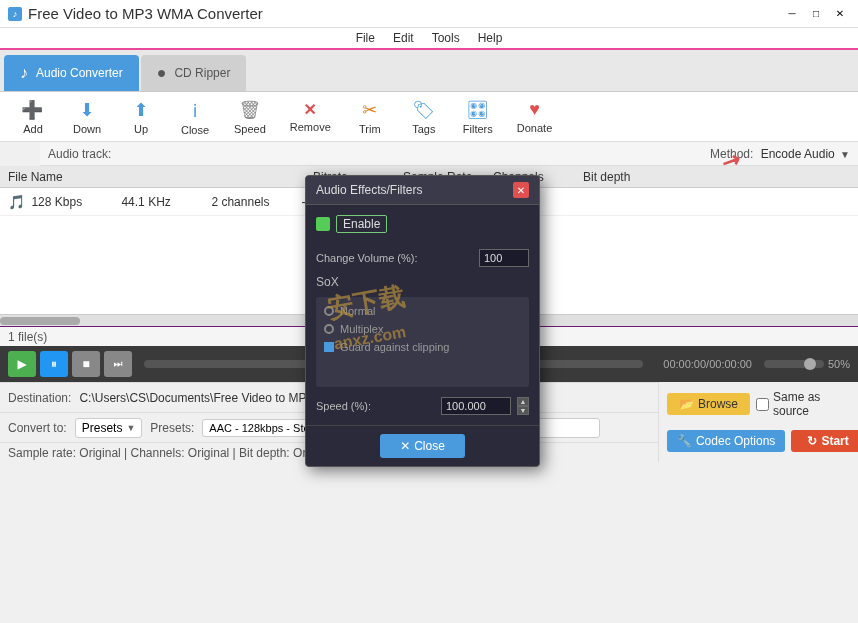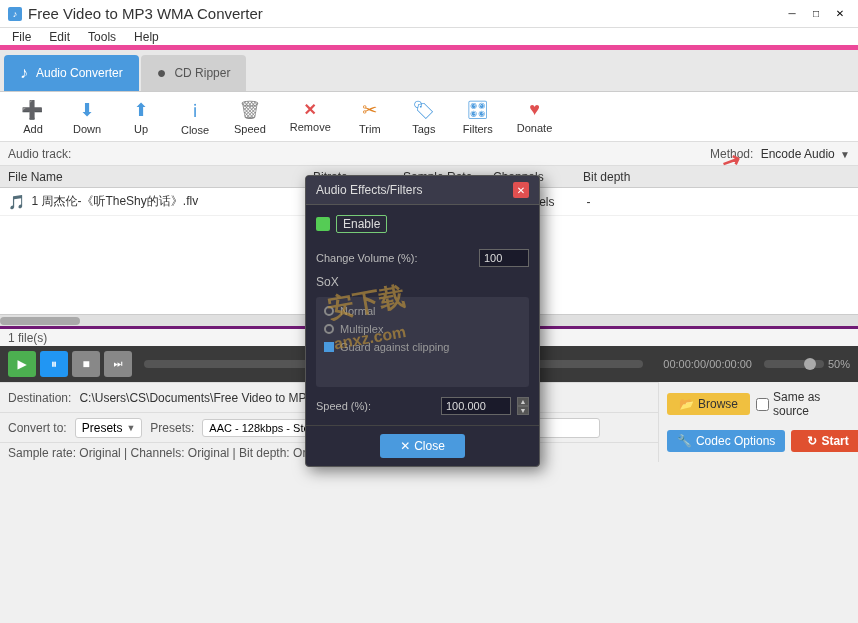"File" .menu-bar { border-bottom: 5px solid #ec4899 -> 2px solid #ec4899; justify-content: none -> center }
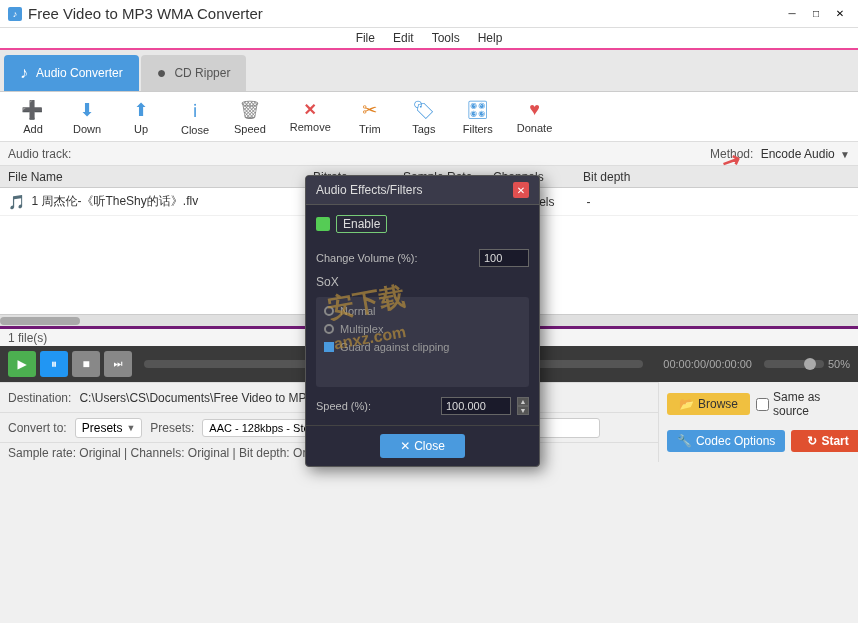"Audio track:" .audio-track-bar { margin-left: none -> 40px }
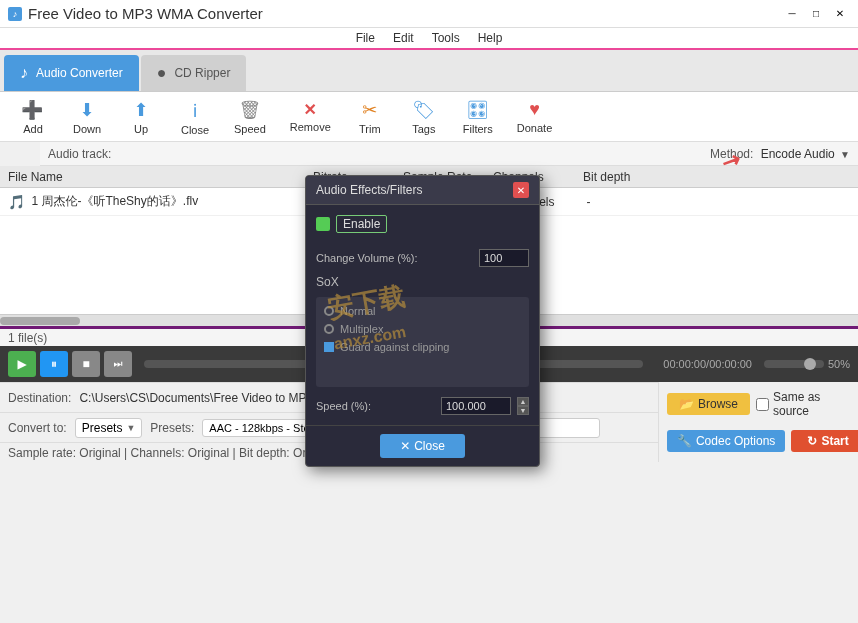"1 周杰伦-《听TheShy的话》.flv" span.file-row-name { html: <span>1 周杰伦-《听TheShy的话》.flv</span> -> none }
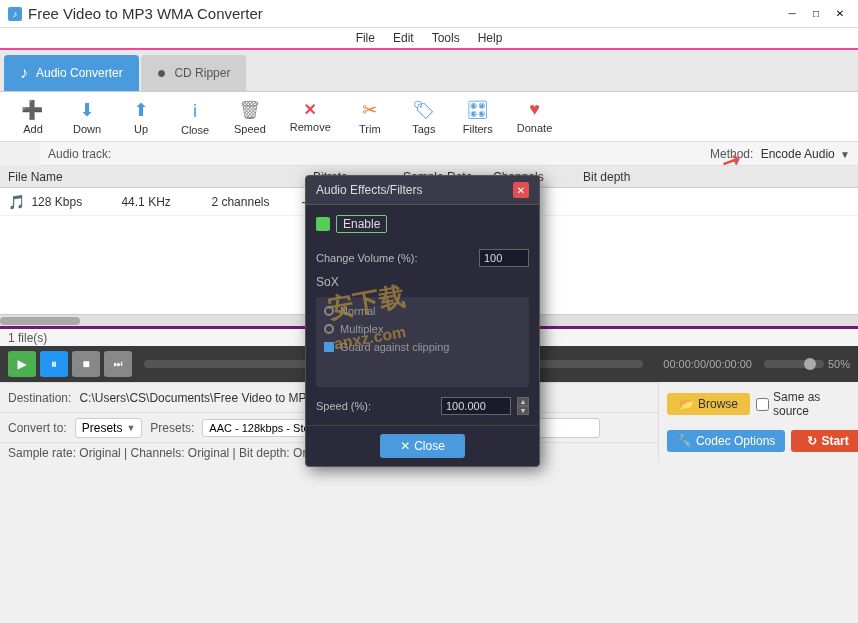"1 file(s)" .file-count { border-top: 3px solid #701a75 -> 1px solid #701a75 }
